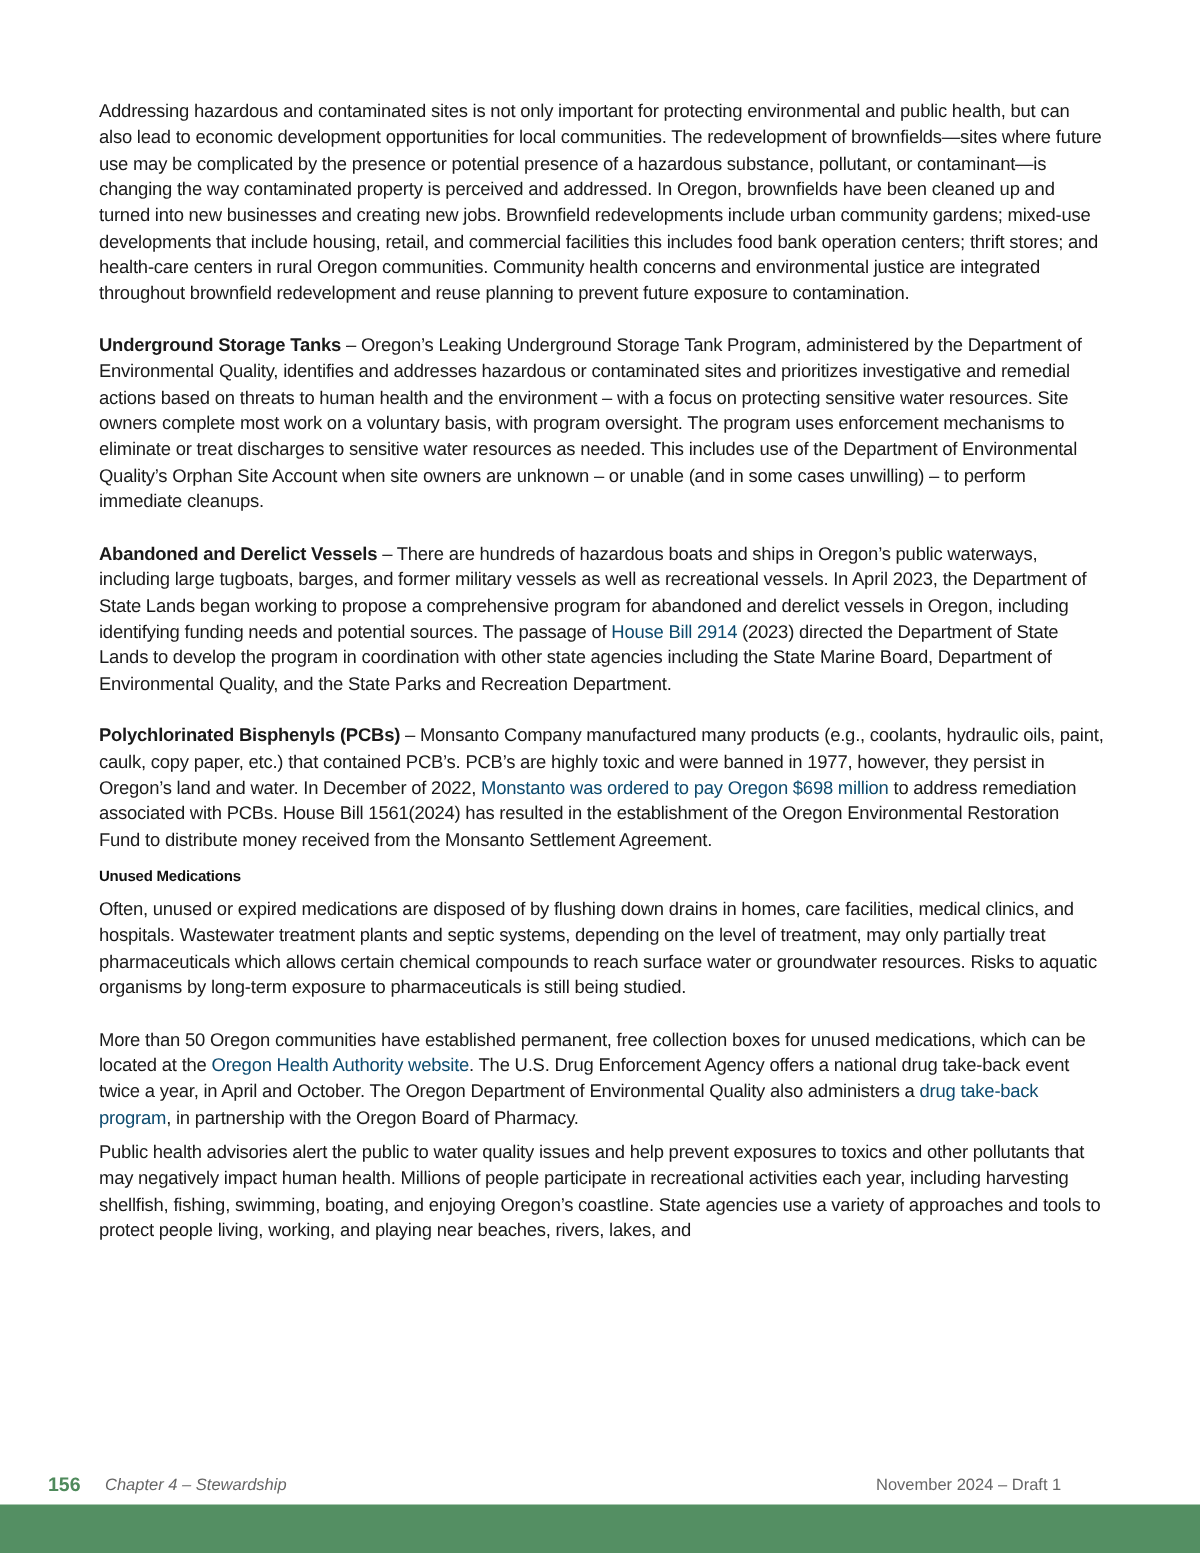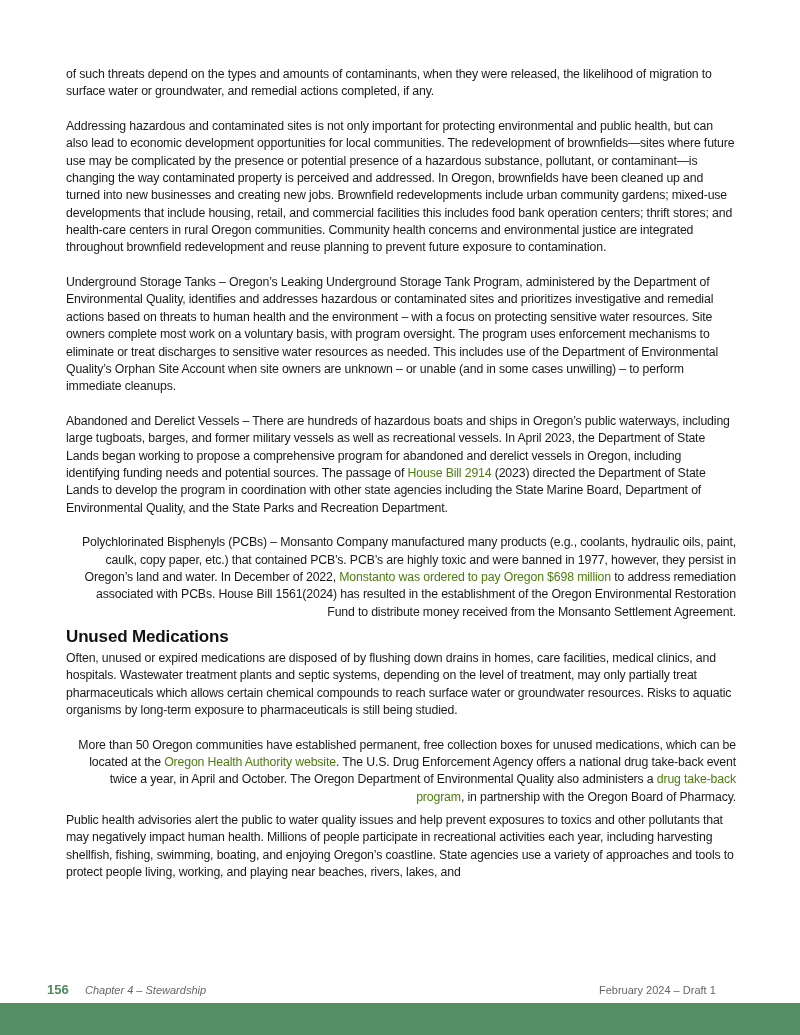"of such threats depend on" p { html: <p>of such threats depend on the types and amounts of contaminants, when they were released, the likelihood of migration to surface water or groundwater, and remedial actions completed, if any.</p> -> none }
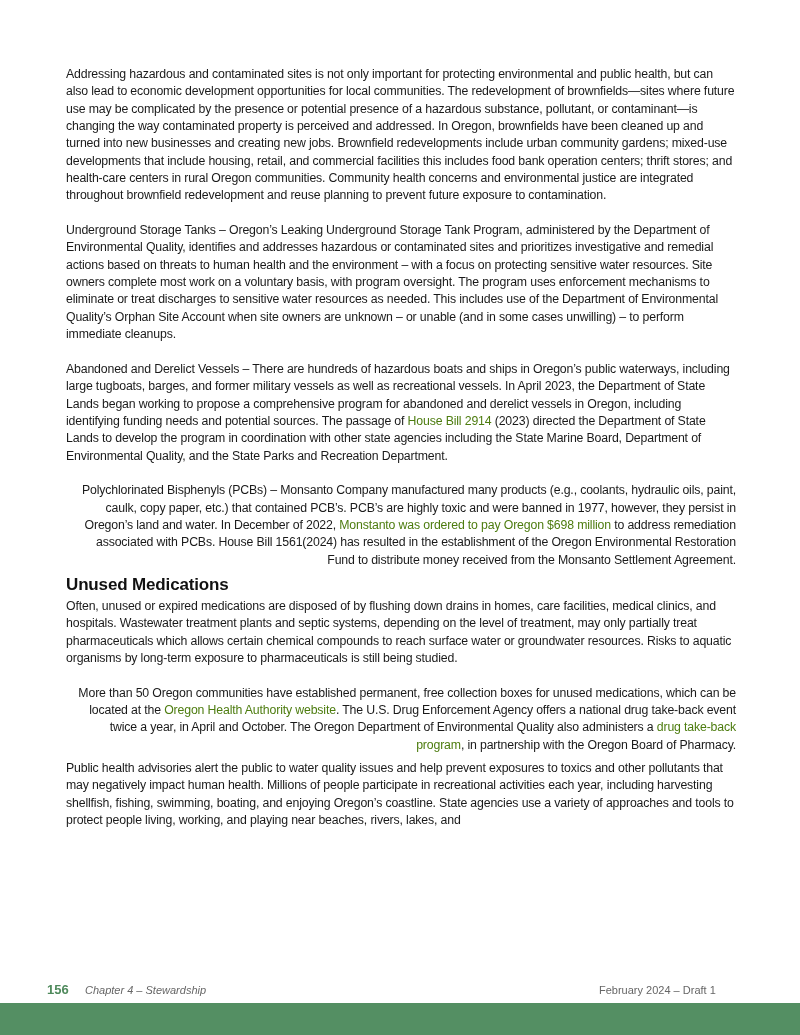"Underground Storage Tanks" b { font-weight: normal -> bold }
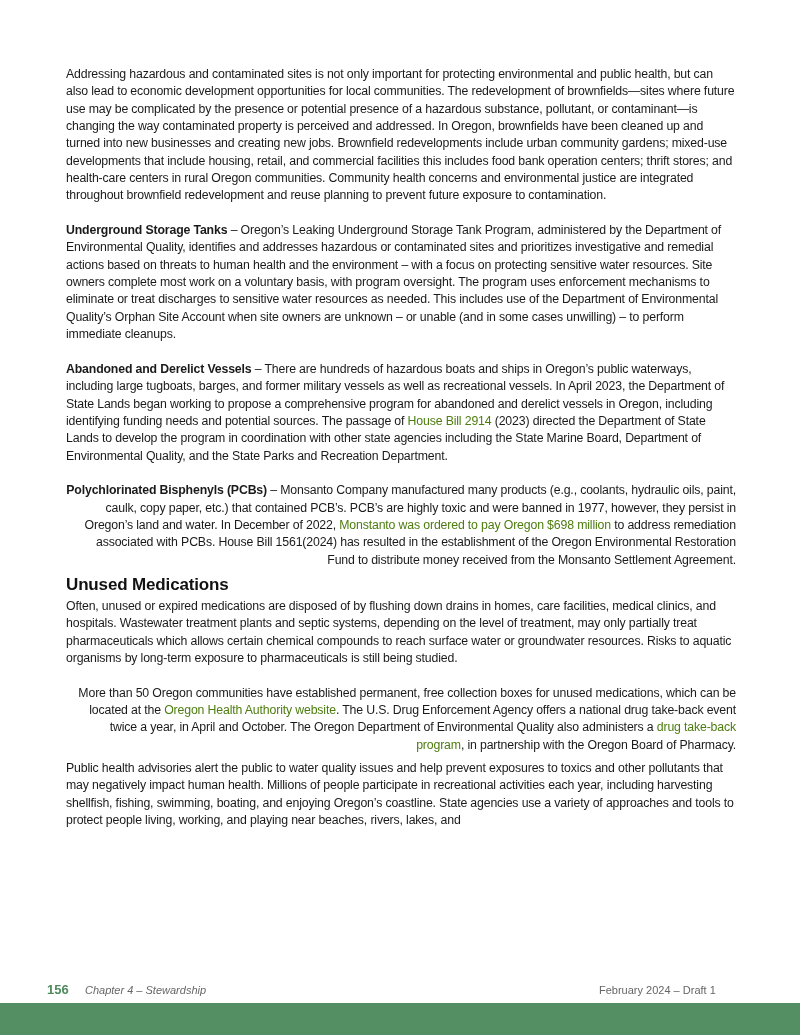"House Bill 2914" a { color: #4d7c0f -> #0c4a6e }
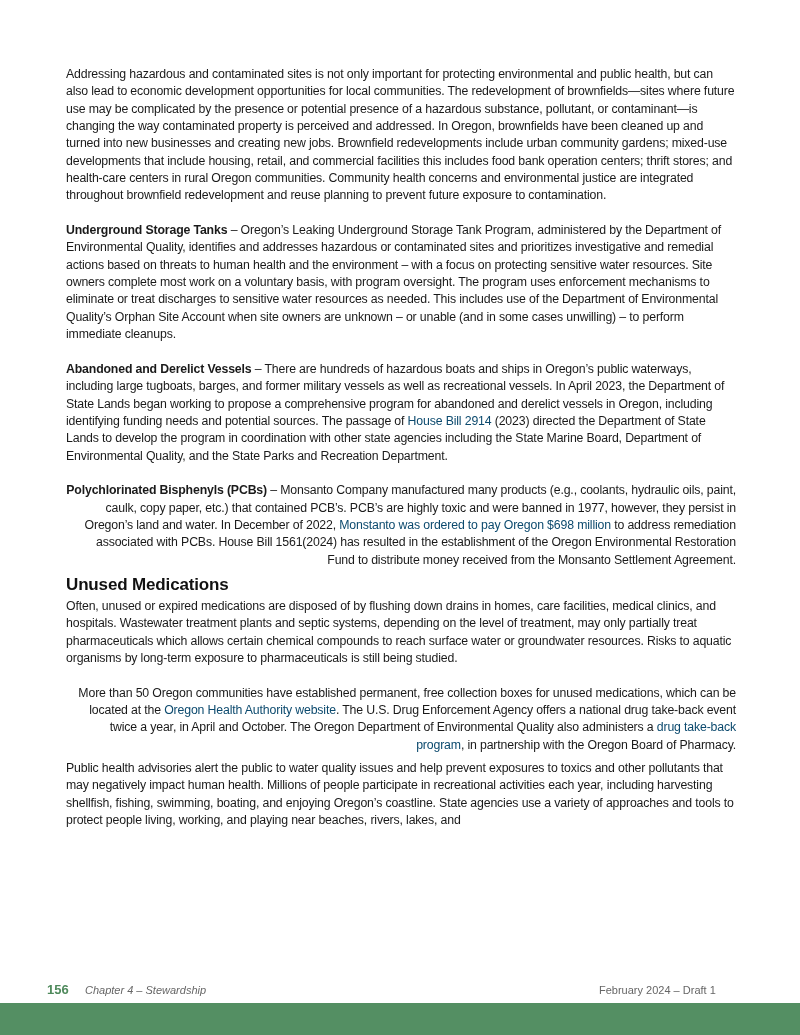"Polychlorinated Bisphenyls (PCBs) –" .content p.tight { text-align: right -> none }
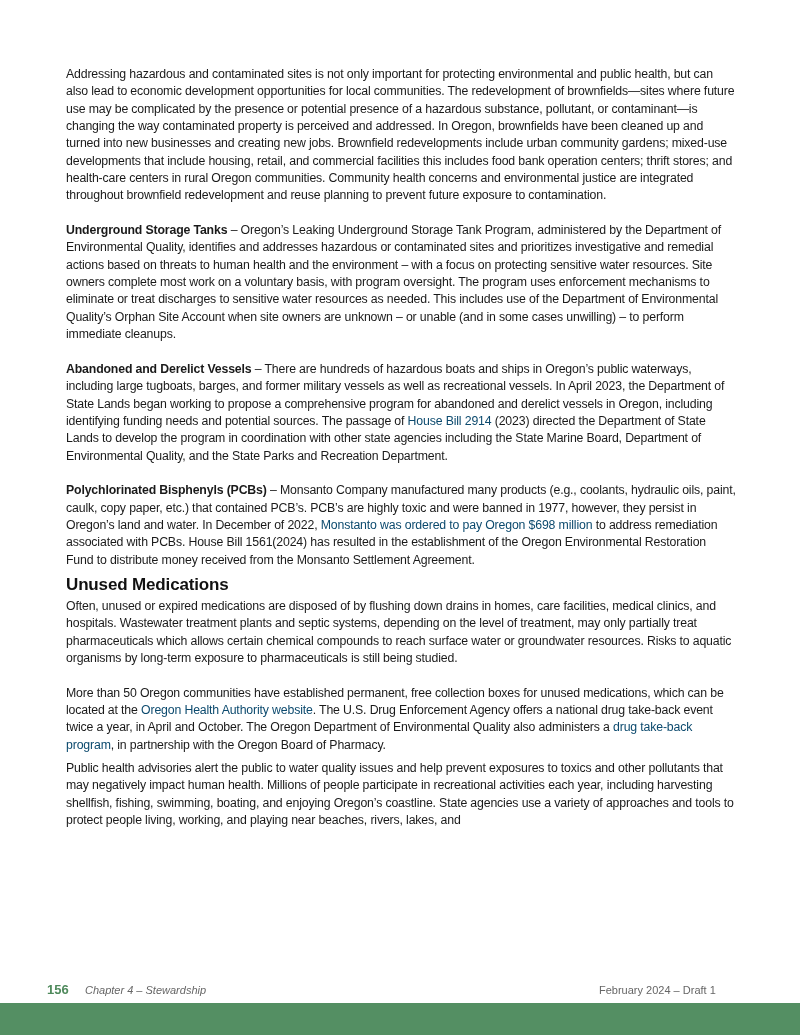"Unused Medications" .content h2 { font-size: 17px -> 10px }
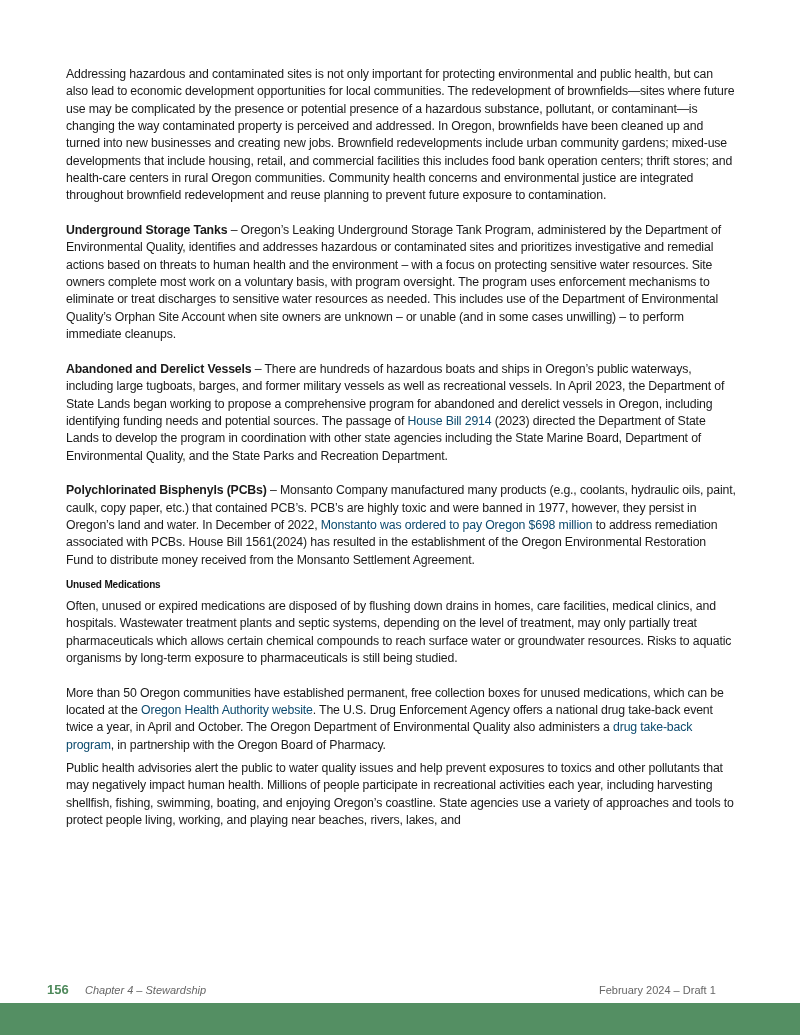"156" .footer { left: 16px -> 1px }
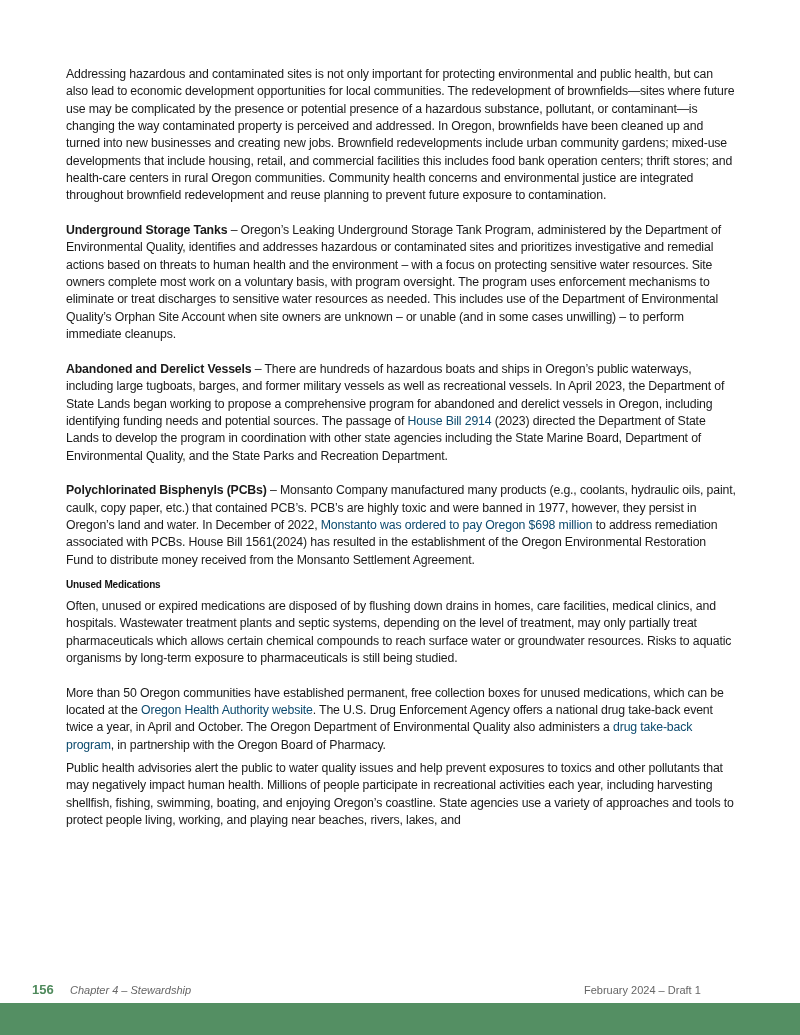"February 2024 – Draft 1" span.date { text: February -> November }
